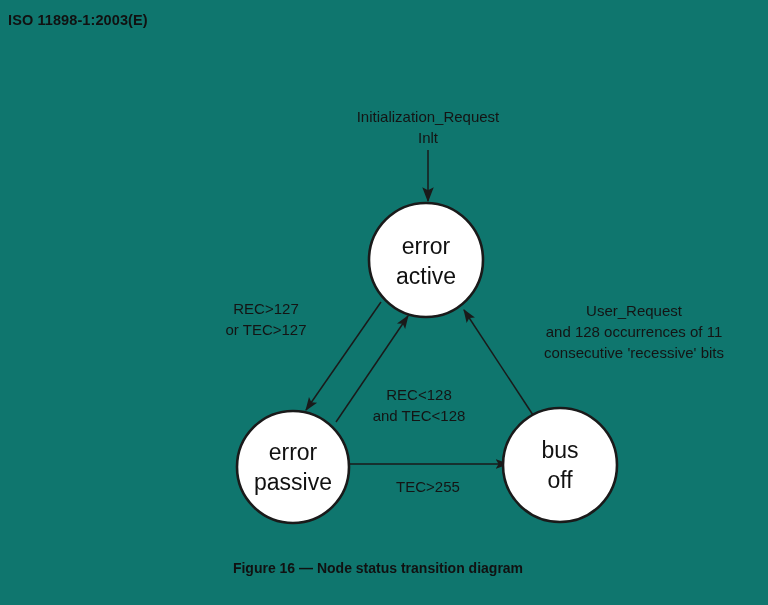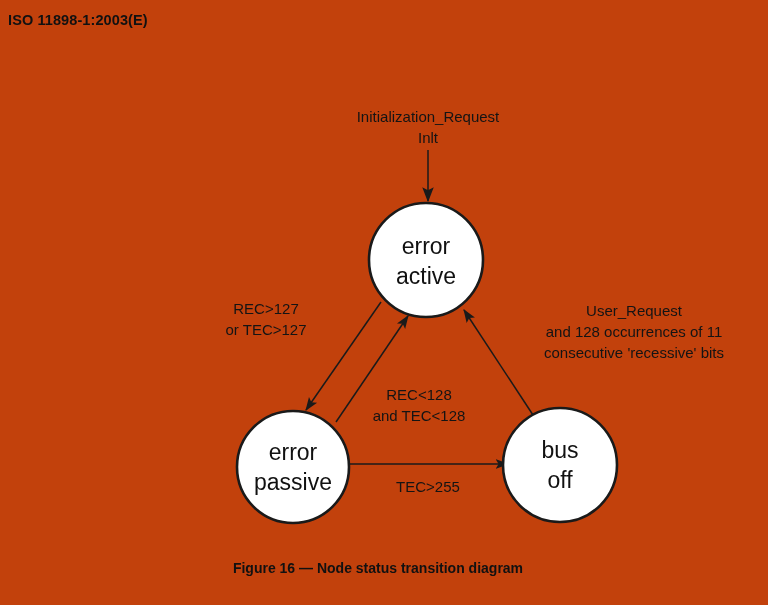"ISO 11898-1:2003(E)" #page { background: #c2410c -> #0f766e }
